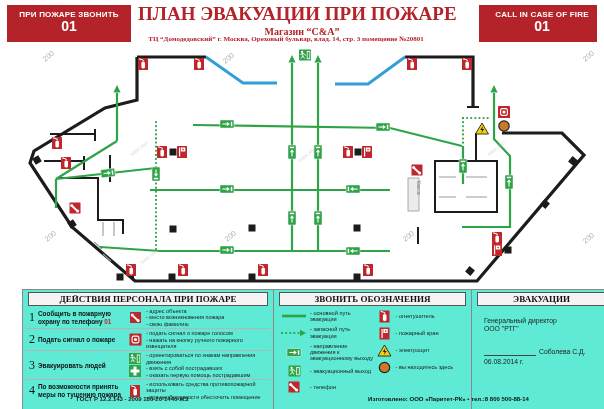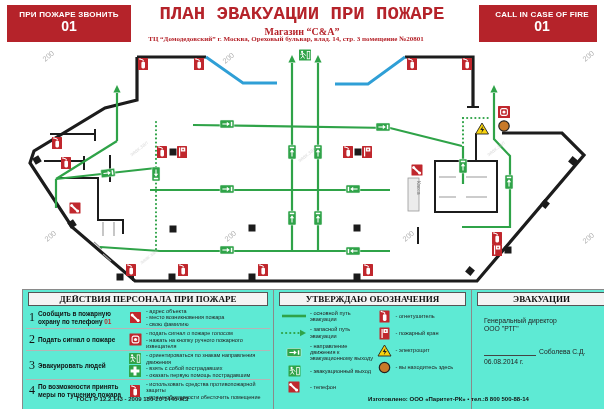"ПЛАН ЭВАКУАЦИИ ПРИ ПОЖАРЕ" .title { font-family: Liberation Mono, monospace -> Liberation Serif, serif; text-align: center -> none }
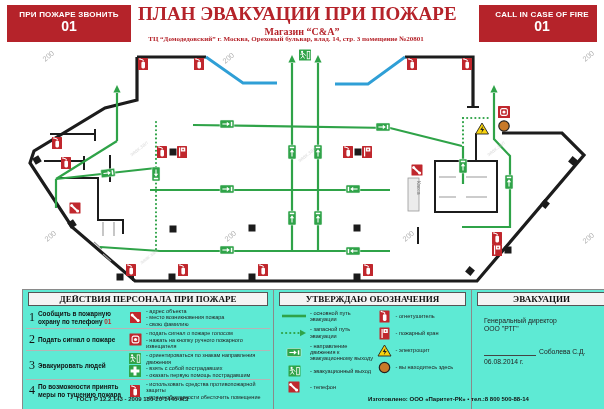"УТВЕРЖДАЮ ОБОЗНАЧЕНИЯ" div.phead { text: УТВЕРЖДАЮ -> ЗВОНИТЬ }
